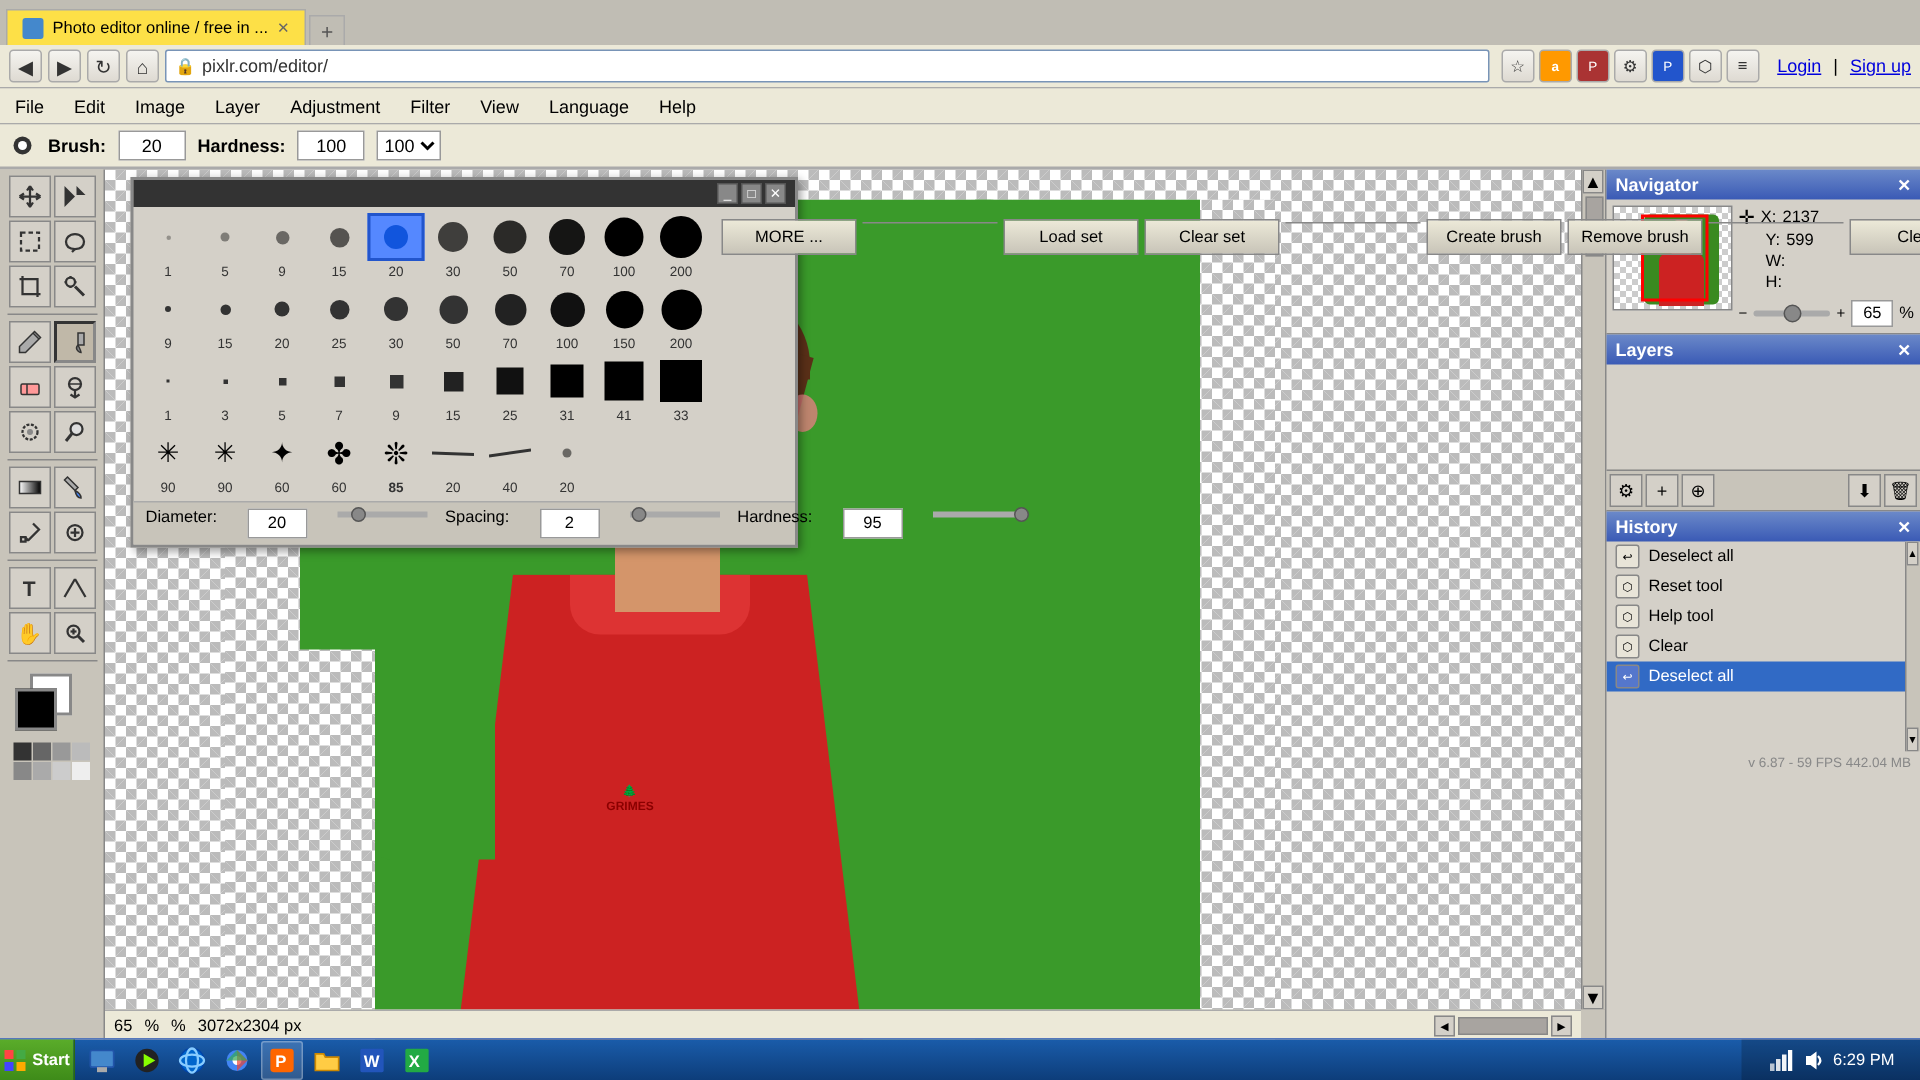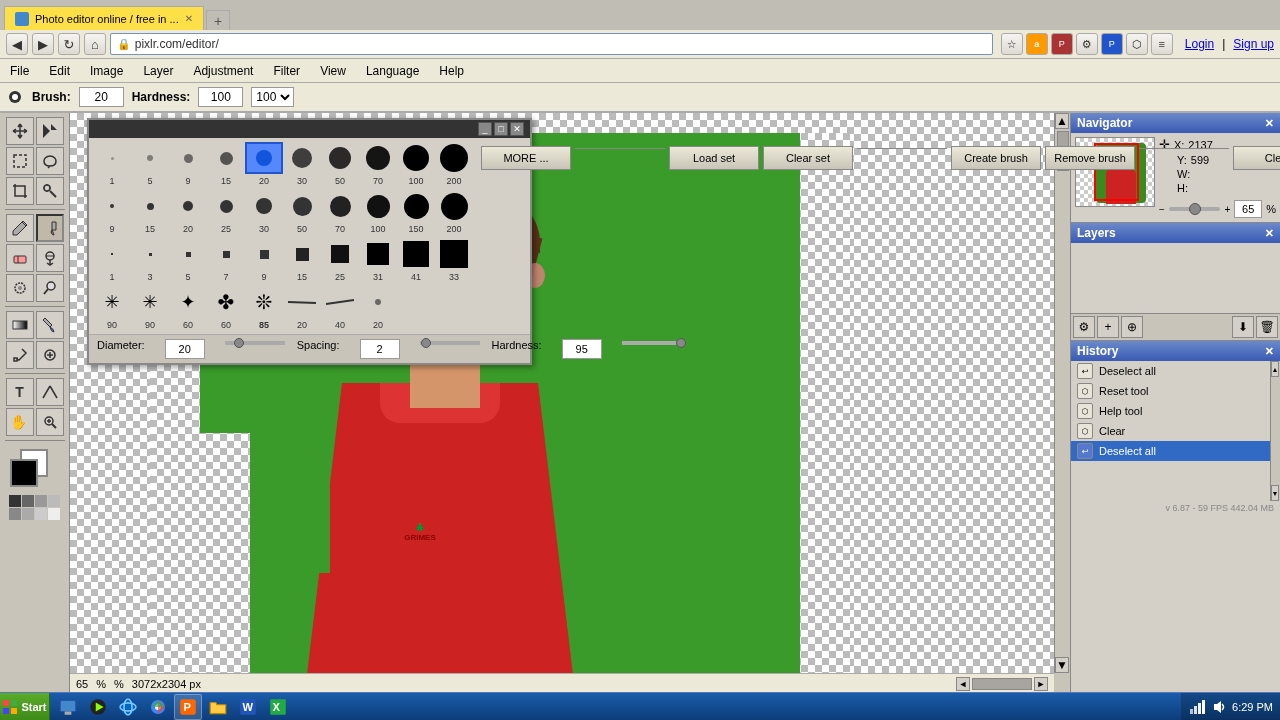"6:29 PM" .system-tray { padding: 0 7px -> 0 17px }
